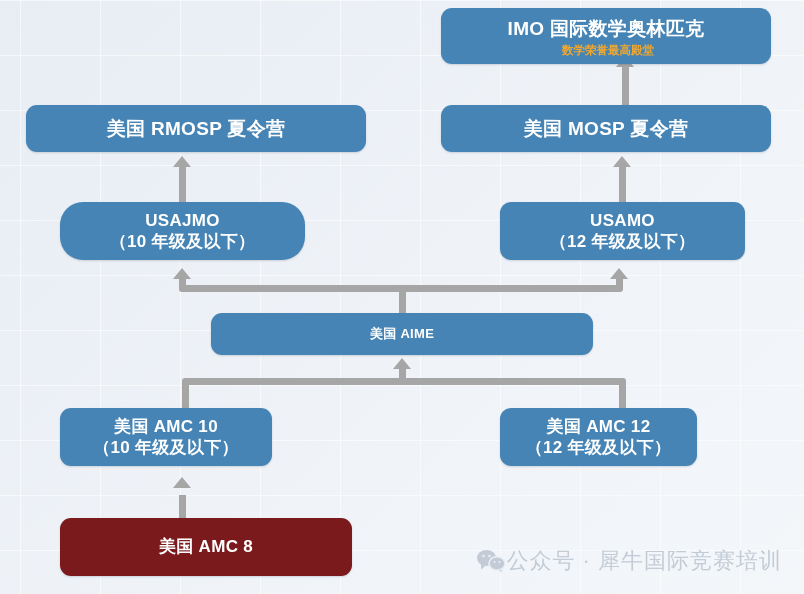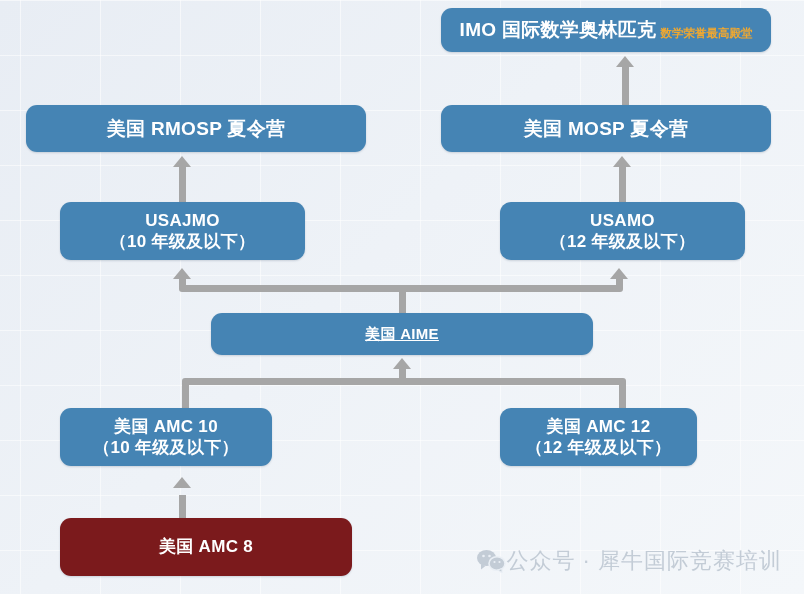"IMO 国际数学奥林匹克" #node-imo { flex-direction: row -> column; height: 44px -> 56px }
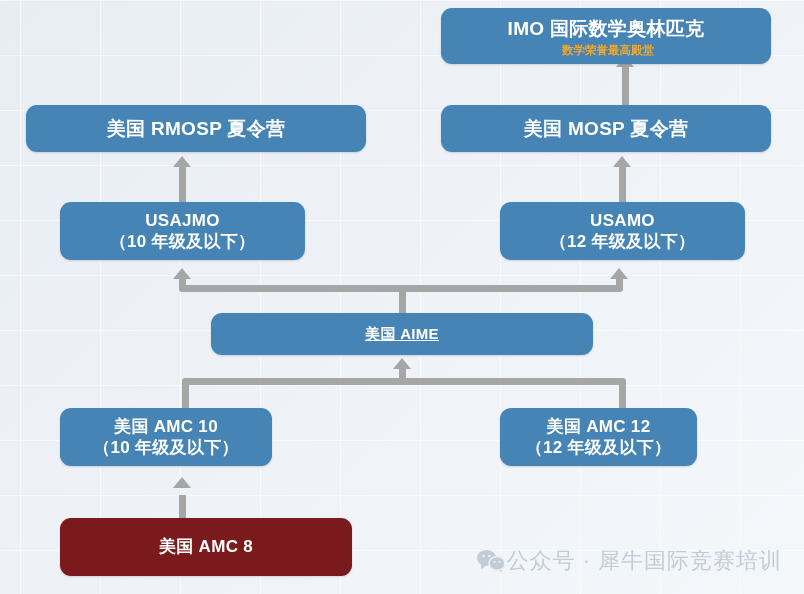"USAJMO" #node-usajmo { border-radius: none -> 23px }
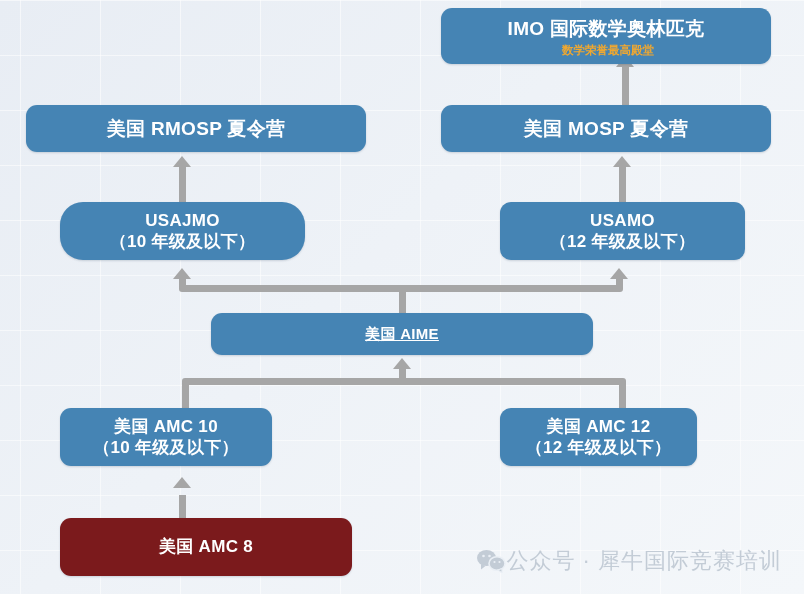"美国 AIME" #node-aime { font-size: 15px -> 13px; text-decoration: underline -> none }
